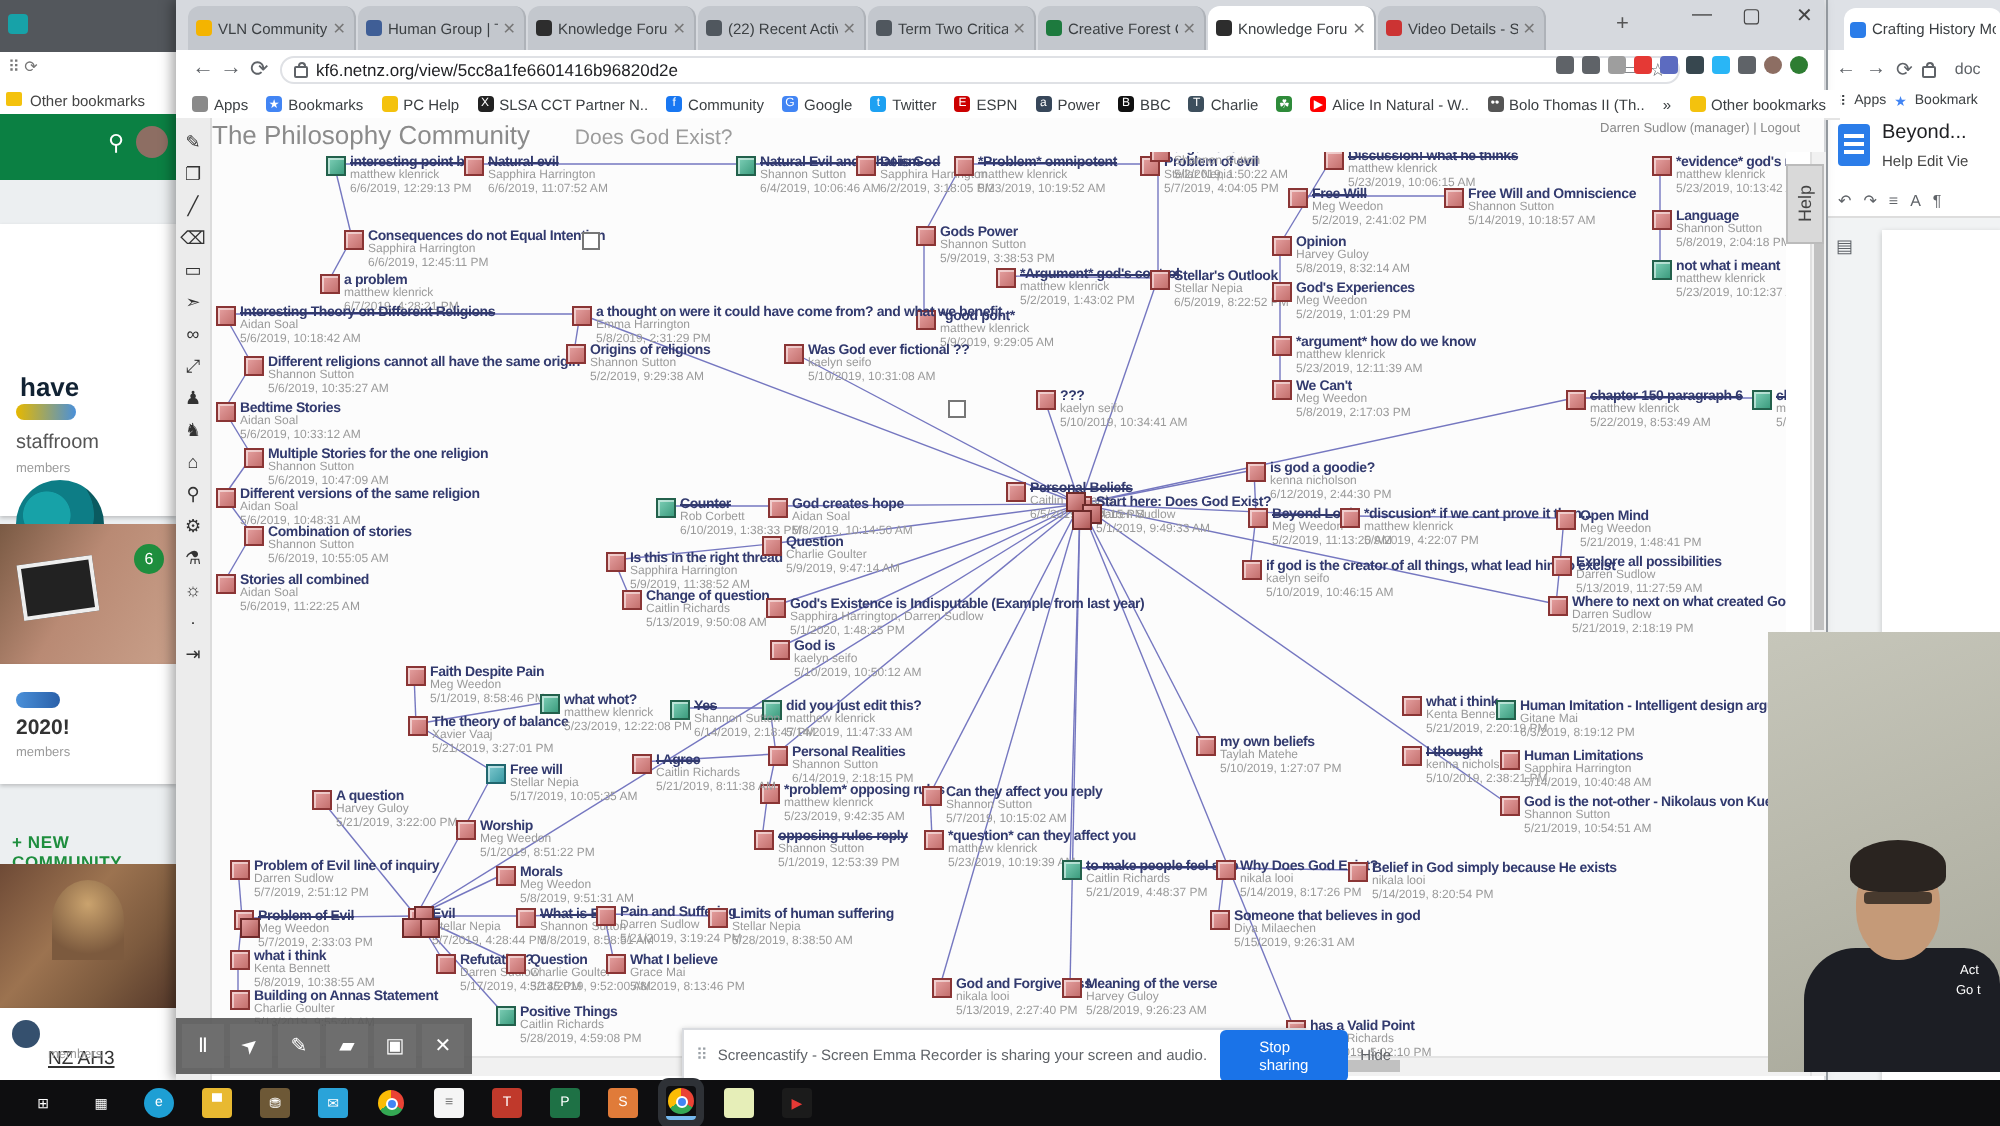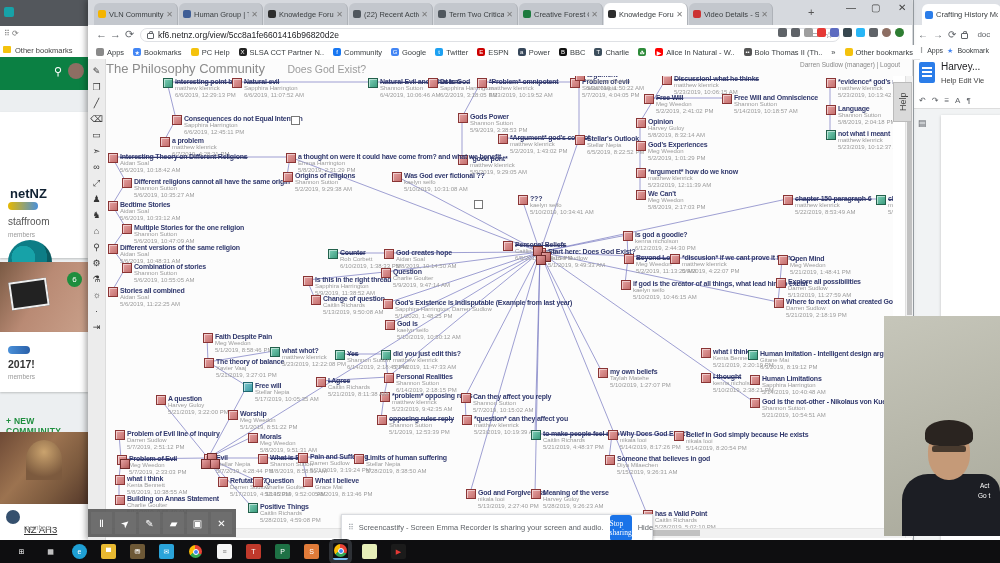"Harvey..." div { text: Harvey -> Beyond }
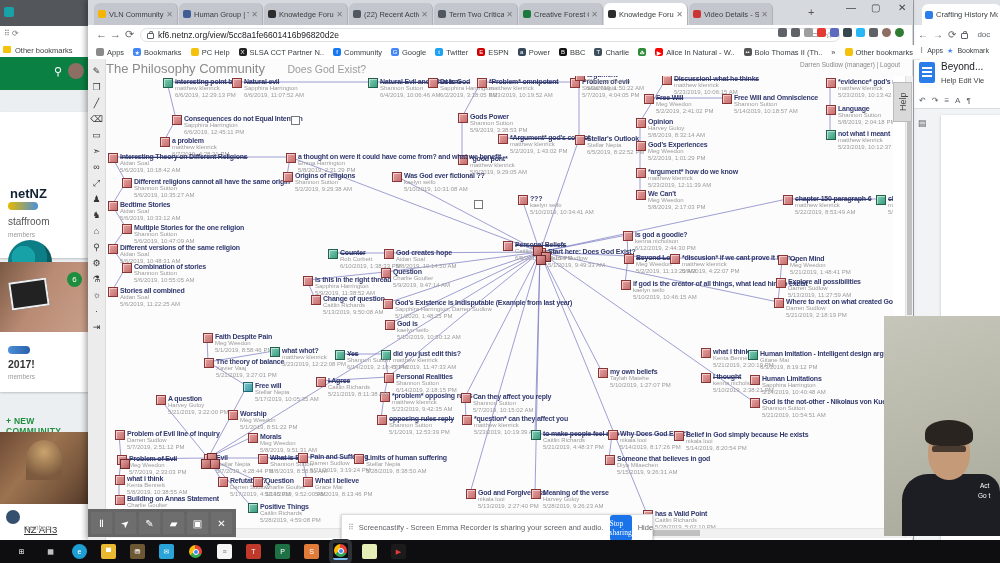"netNZ" div.abs { text: netNZ -> have }
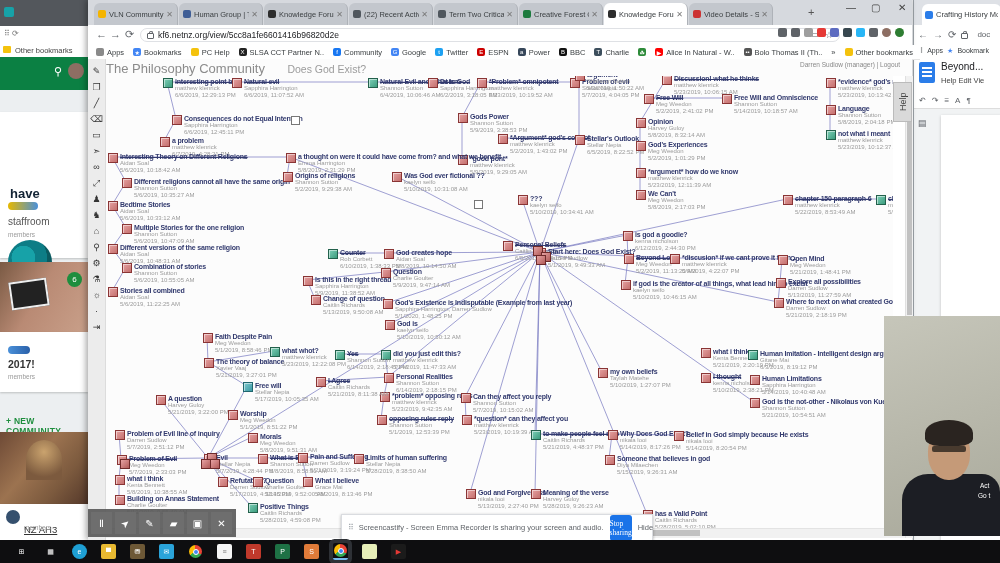"2017!" div.abs { text: 2017 -> 2020 }
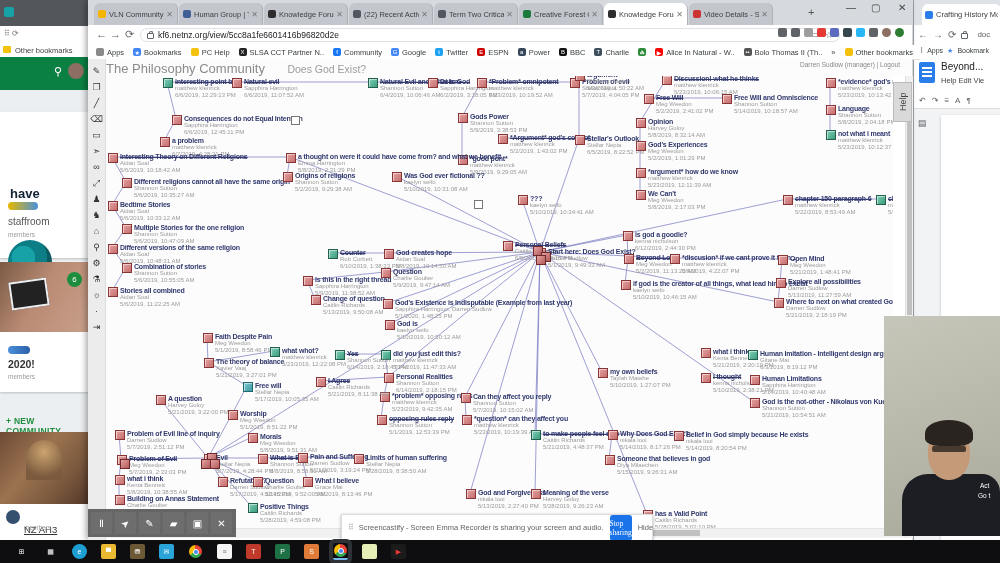"Stop sharing" #share-stop { font-family: Liberation Serif, serif -> none; padding: 4px 0 -> 4px 20px }
